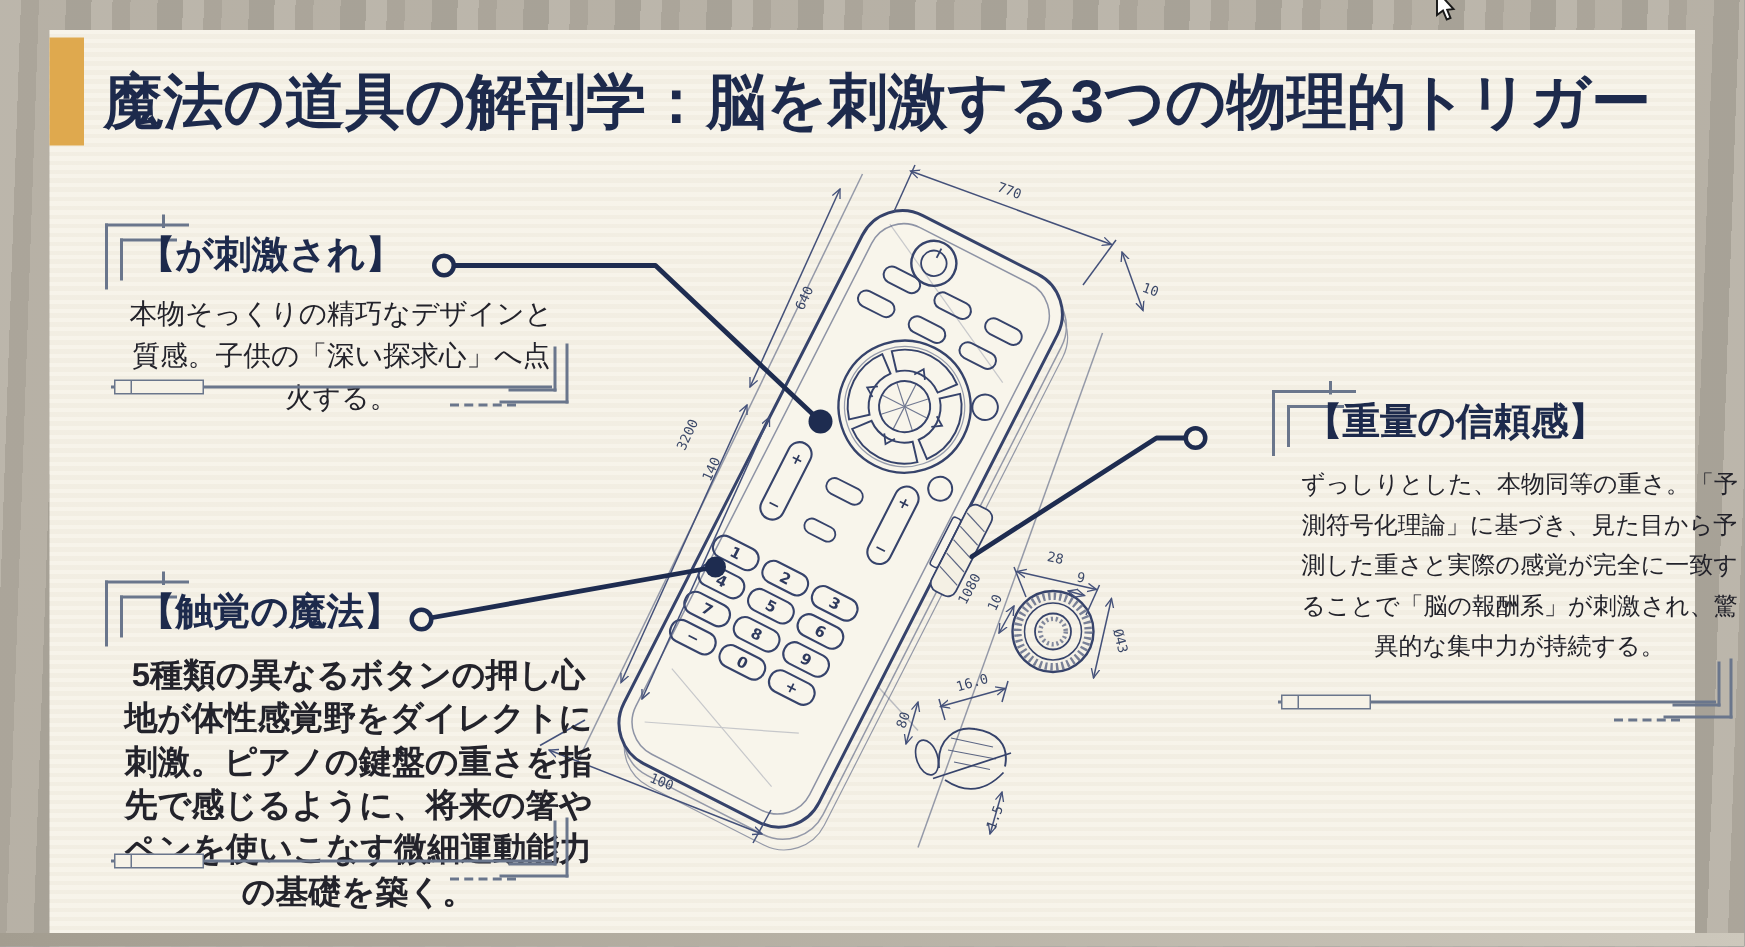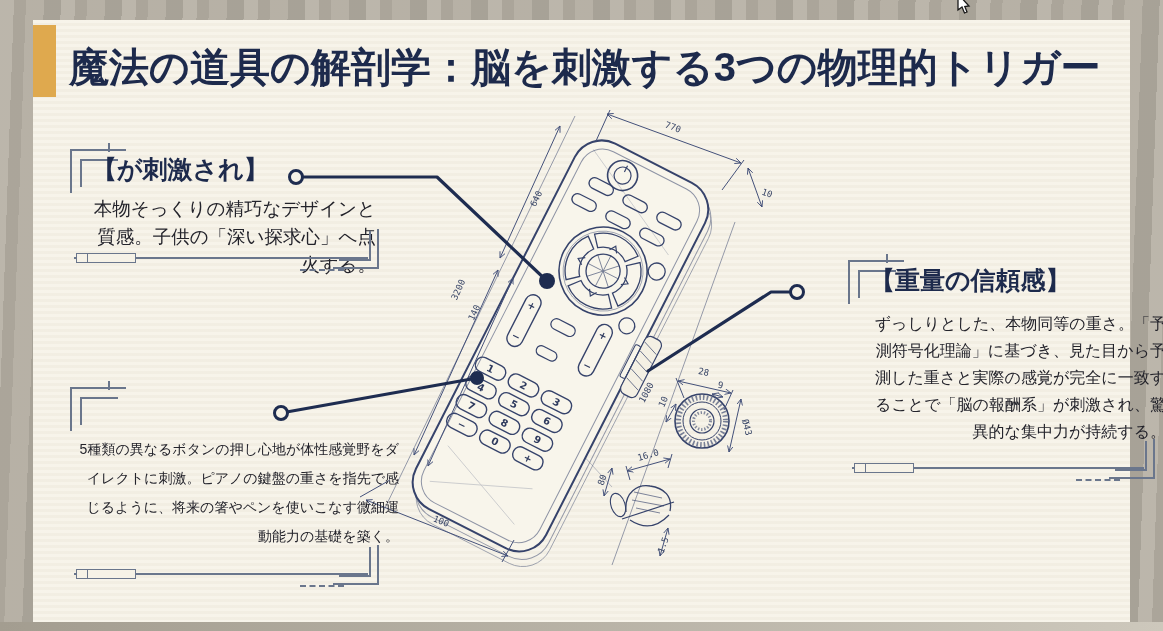"本物そっくりの精巧なデザインと質感。子供の「深い探求心」へ点火する。" .callout .body { text-align: right -> center }
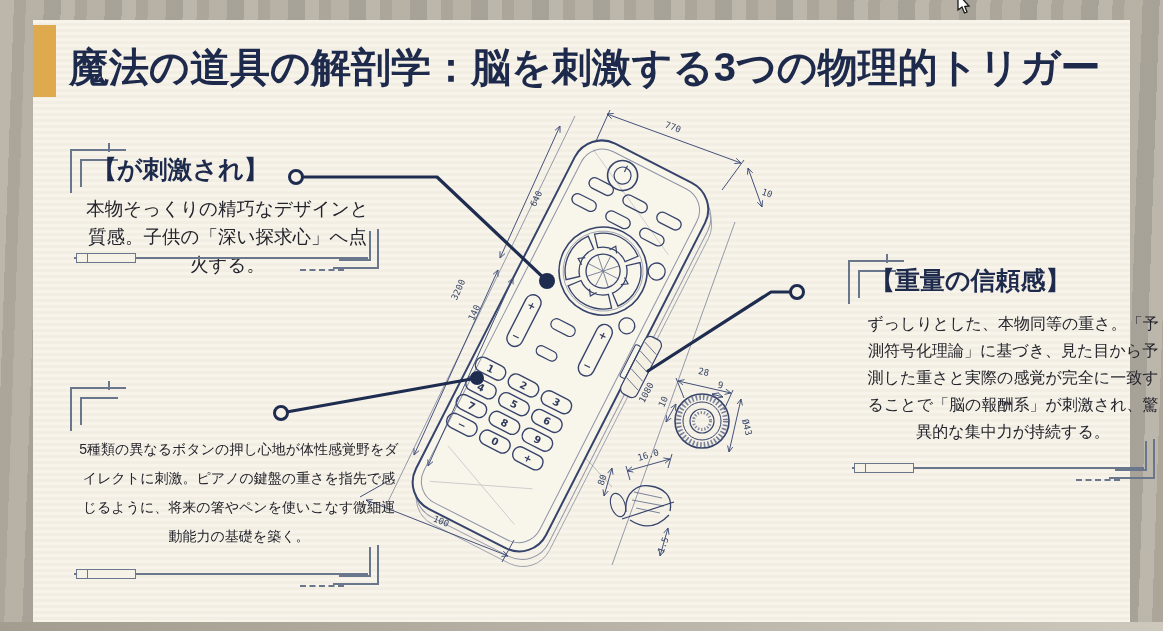"【触覚の魔法】" div.heading { html: none -> <div>【触覚の魔法】</div> }
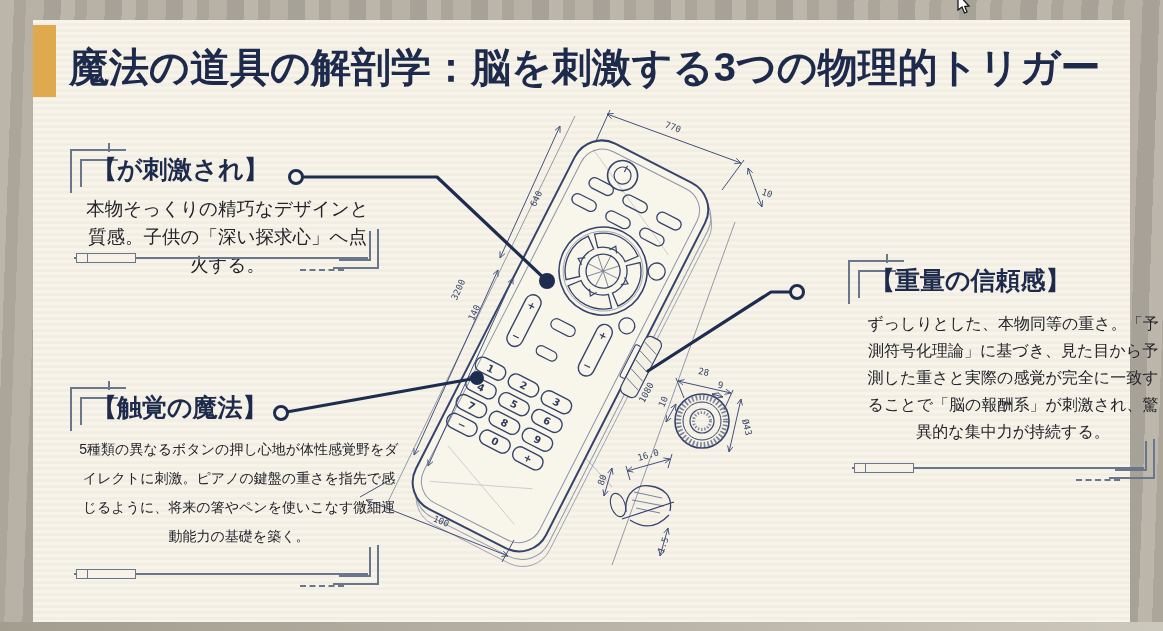"5種類の異なるボタンの押し心地が体性感覚野をダイレクトに刺激。ピアノの鍵盤の重さ" #callout-tactile .body { font-size: 14px -> 22px; font-weight: none -> bold }
